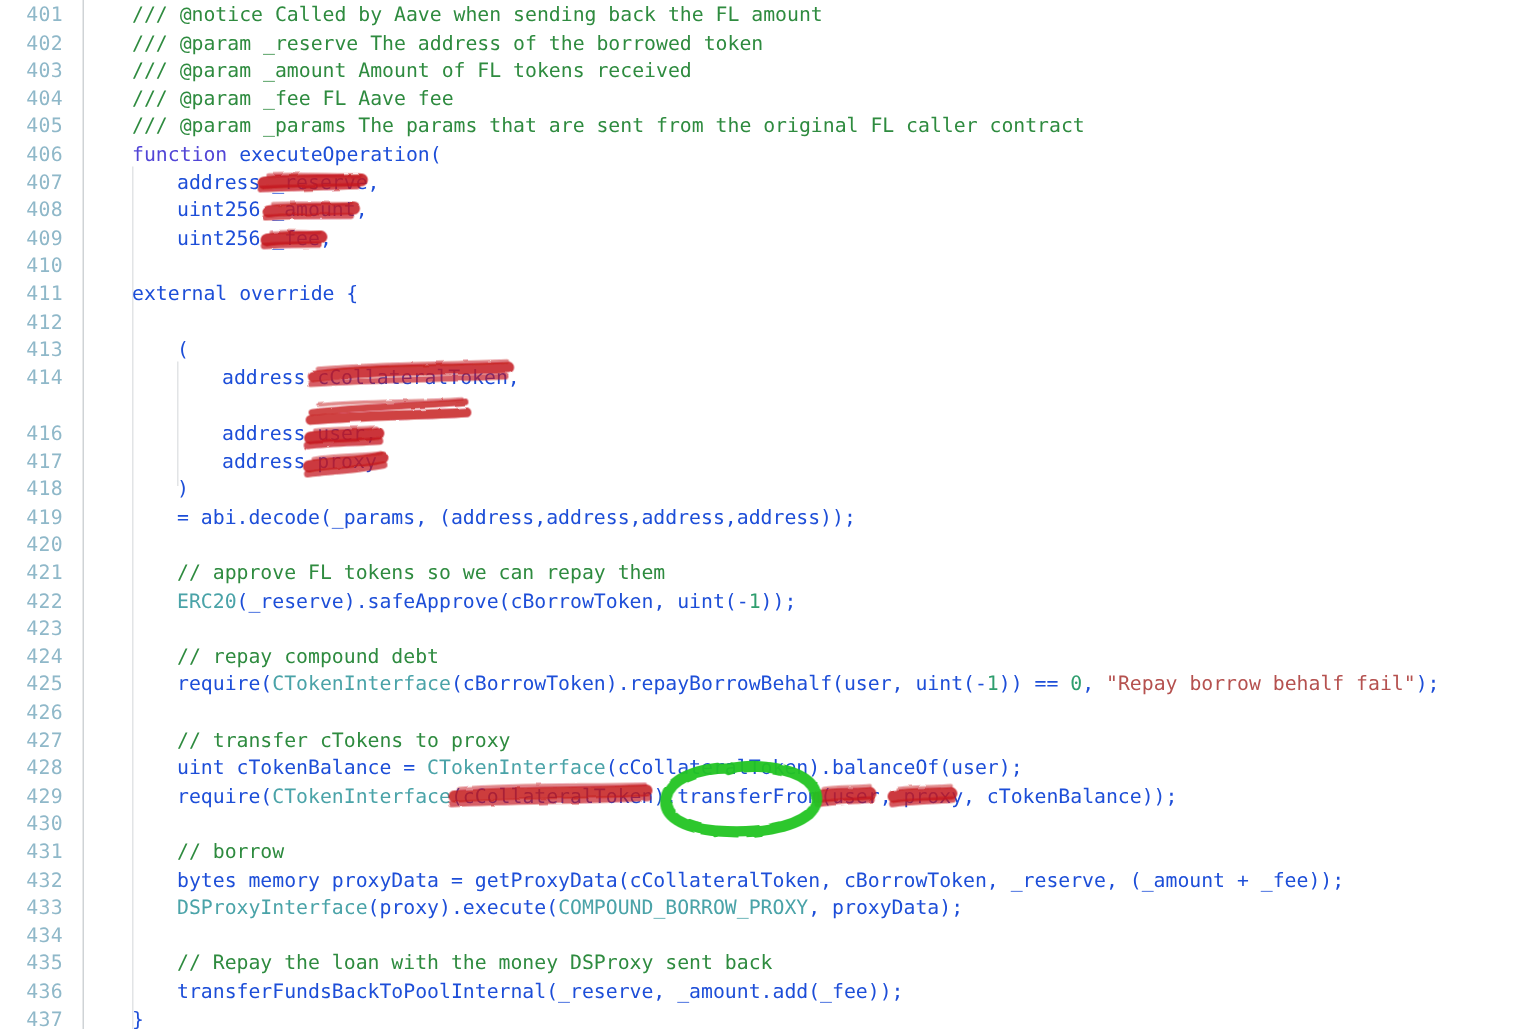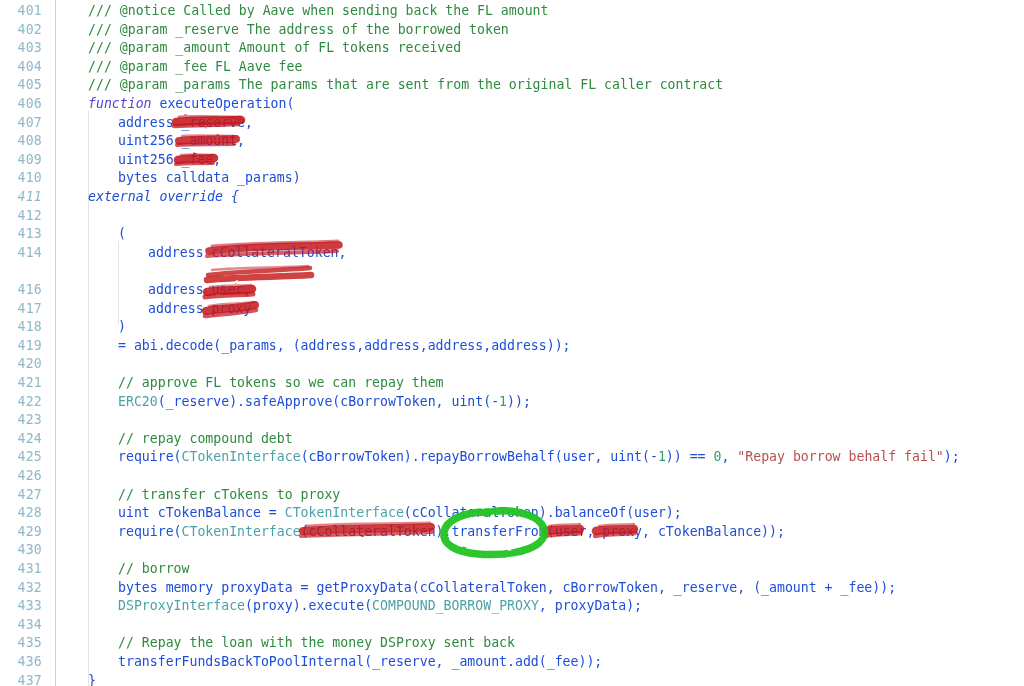"function" .tok-keyword { font-style: italic -> none }
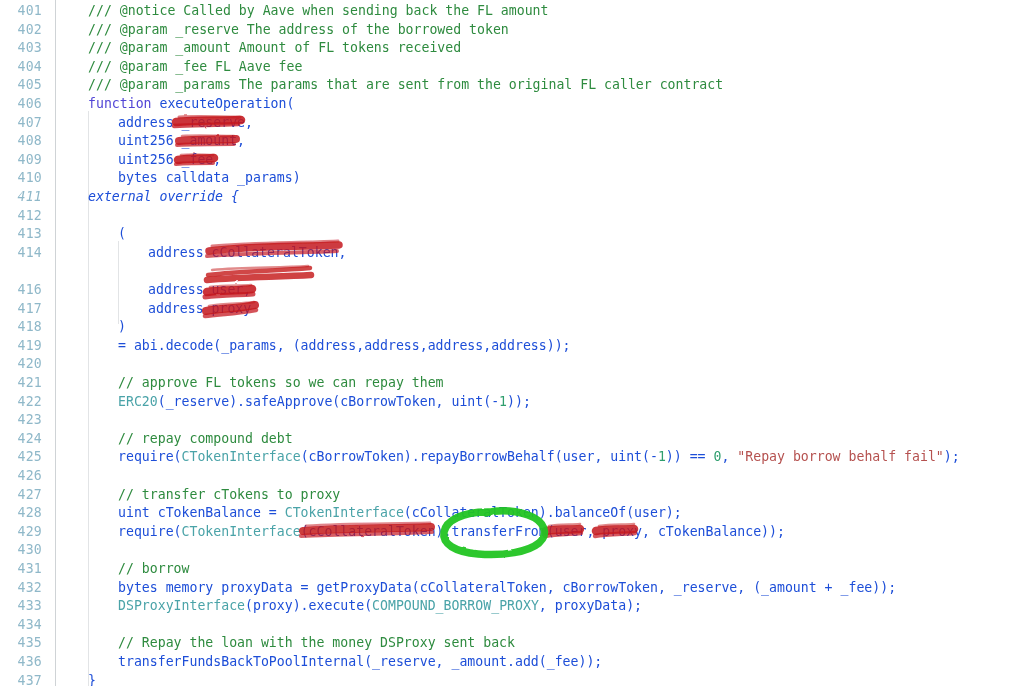"bytes calldata _params)" span.ltext { html: <span><span>bytes calldata _params)</span></span> -> none }
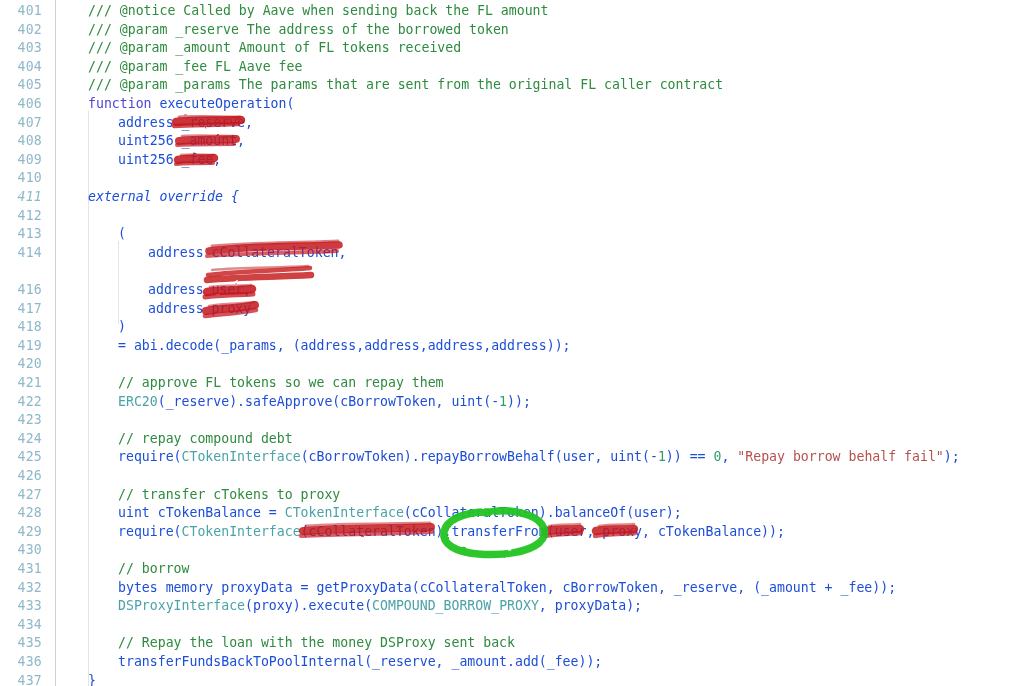"411" div.line { font-style: italic -> none }
